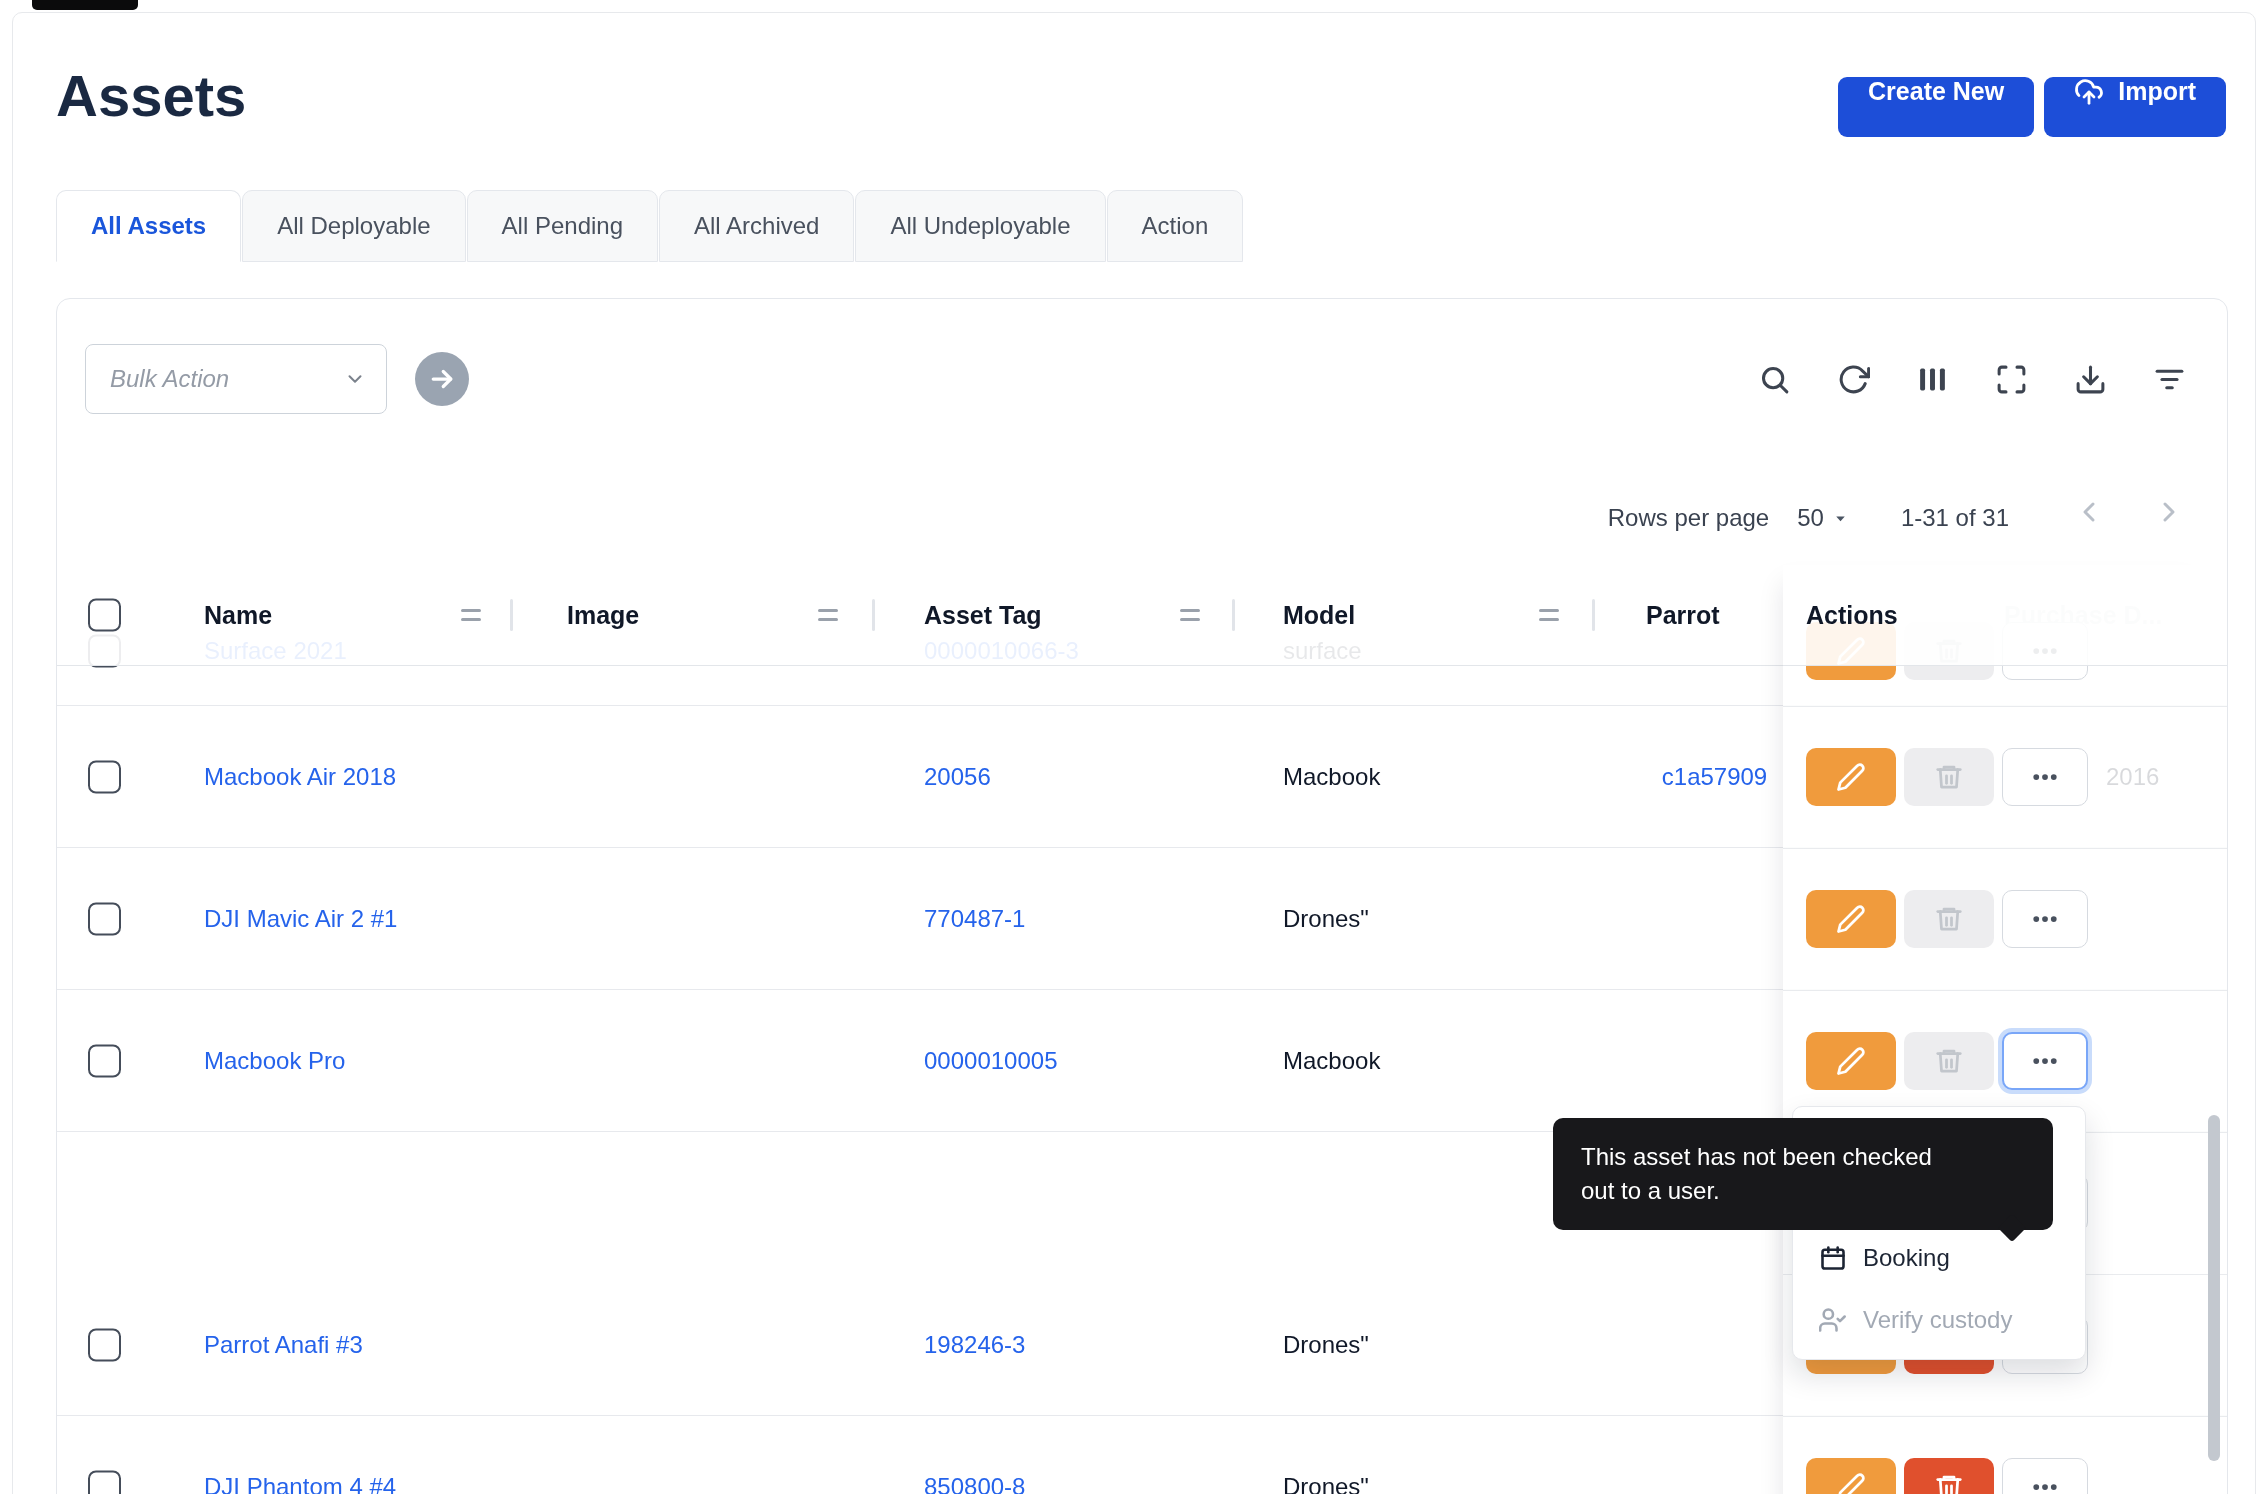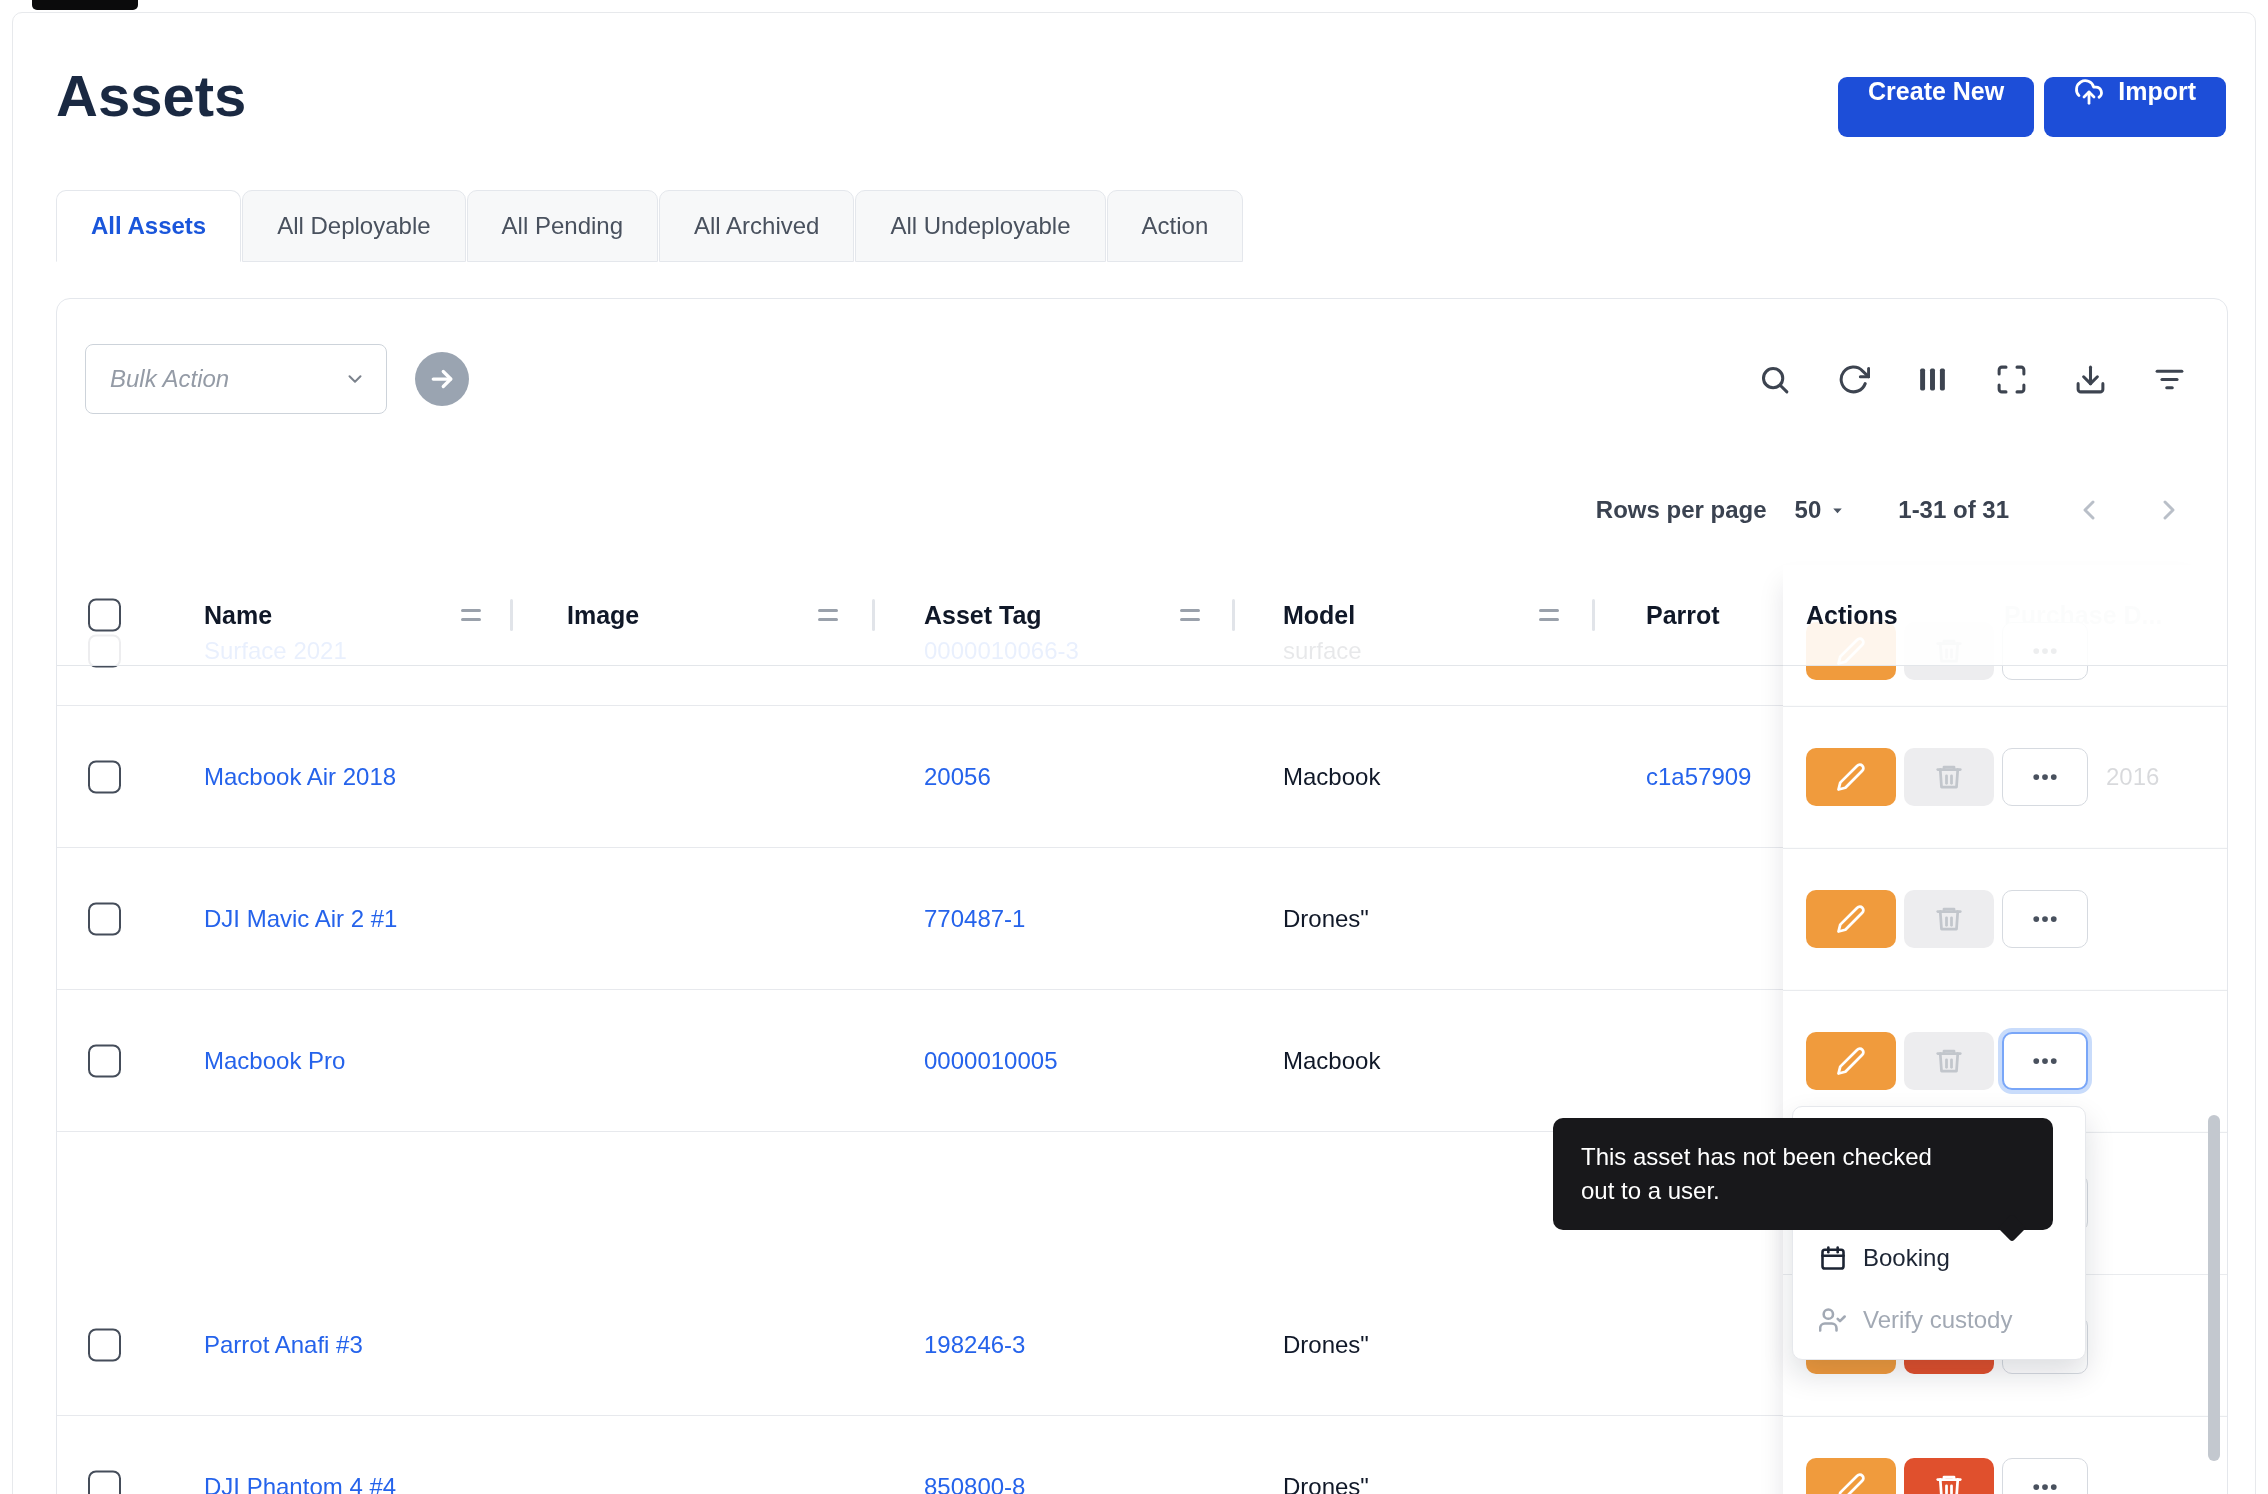"Rows per page" .pagination { align-items: center -> flex-end; font-weight: bold -> none }
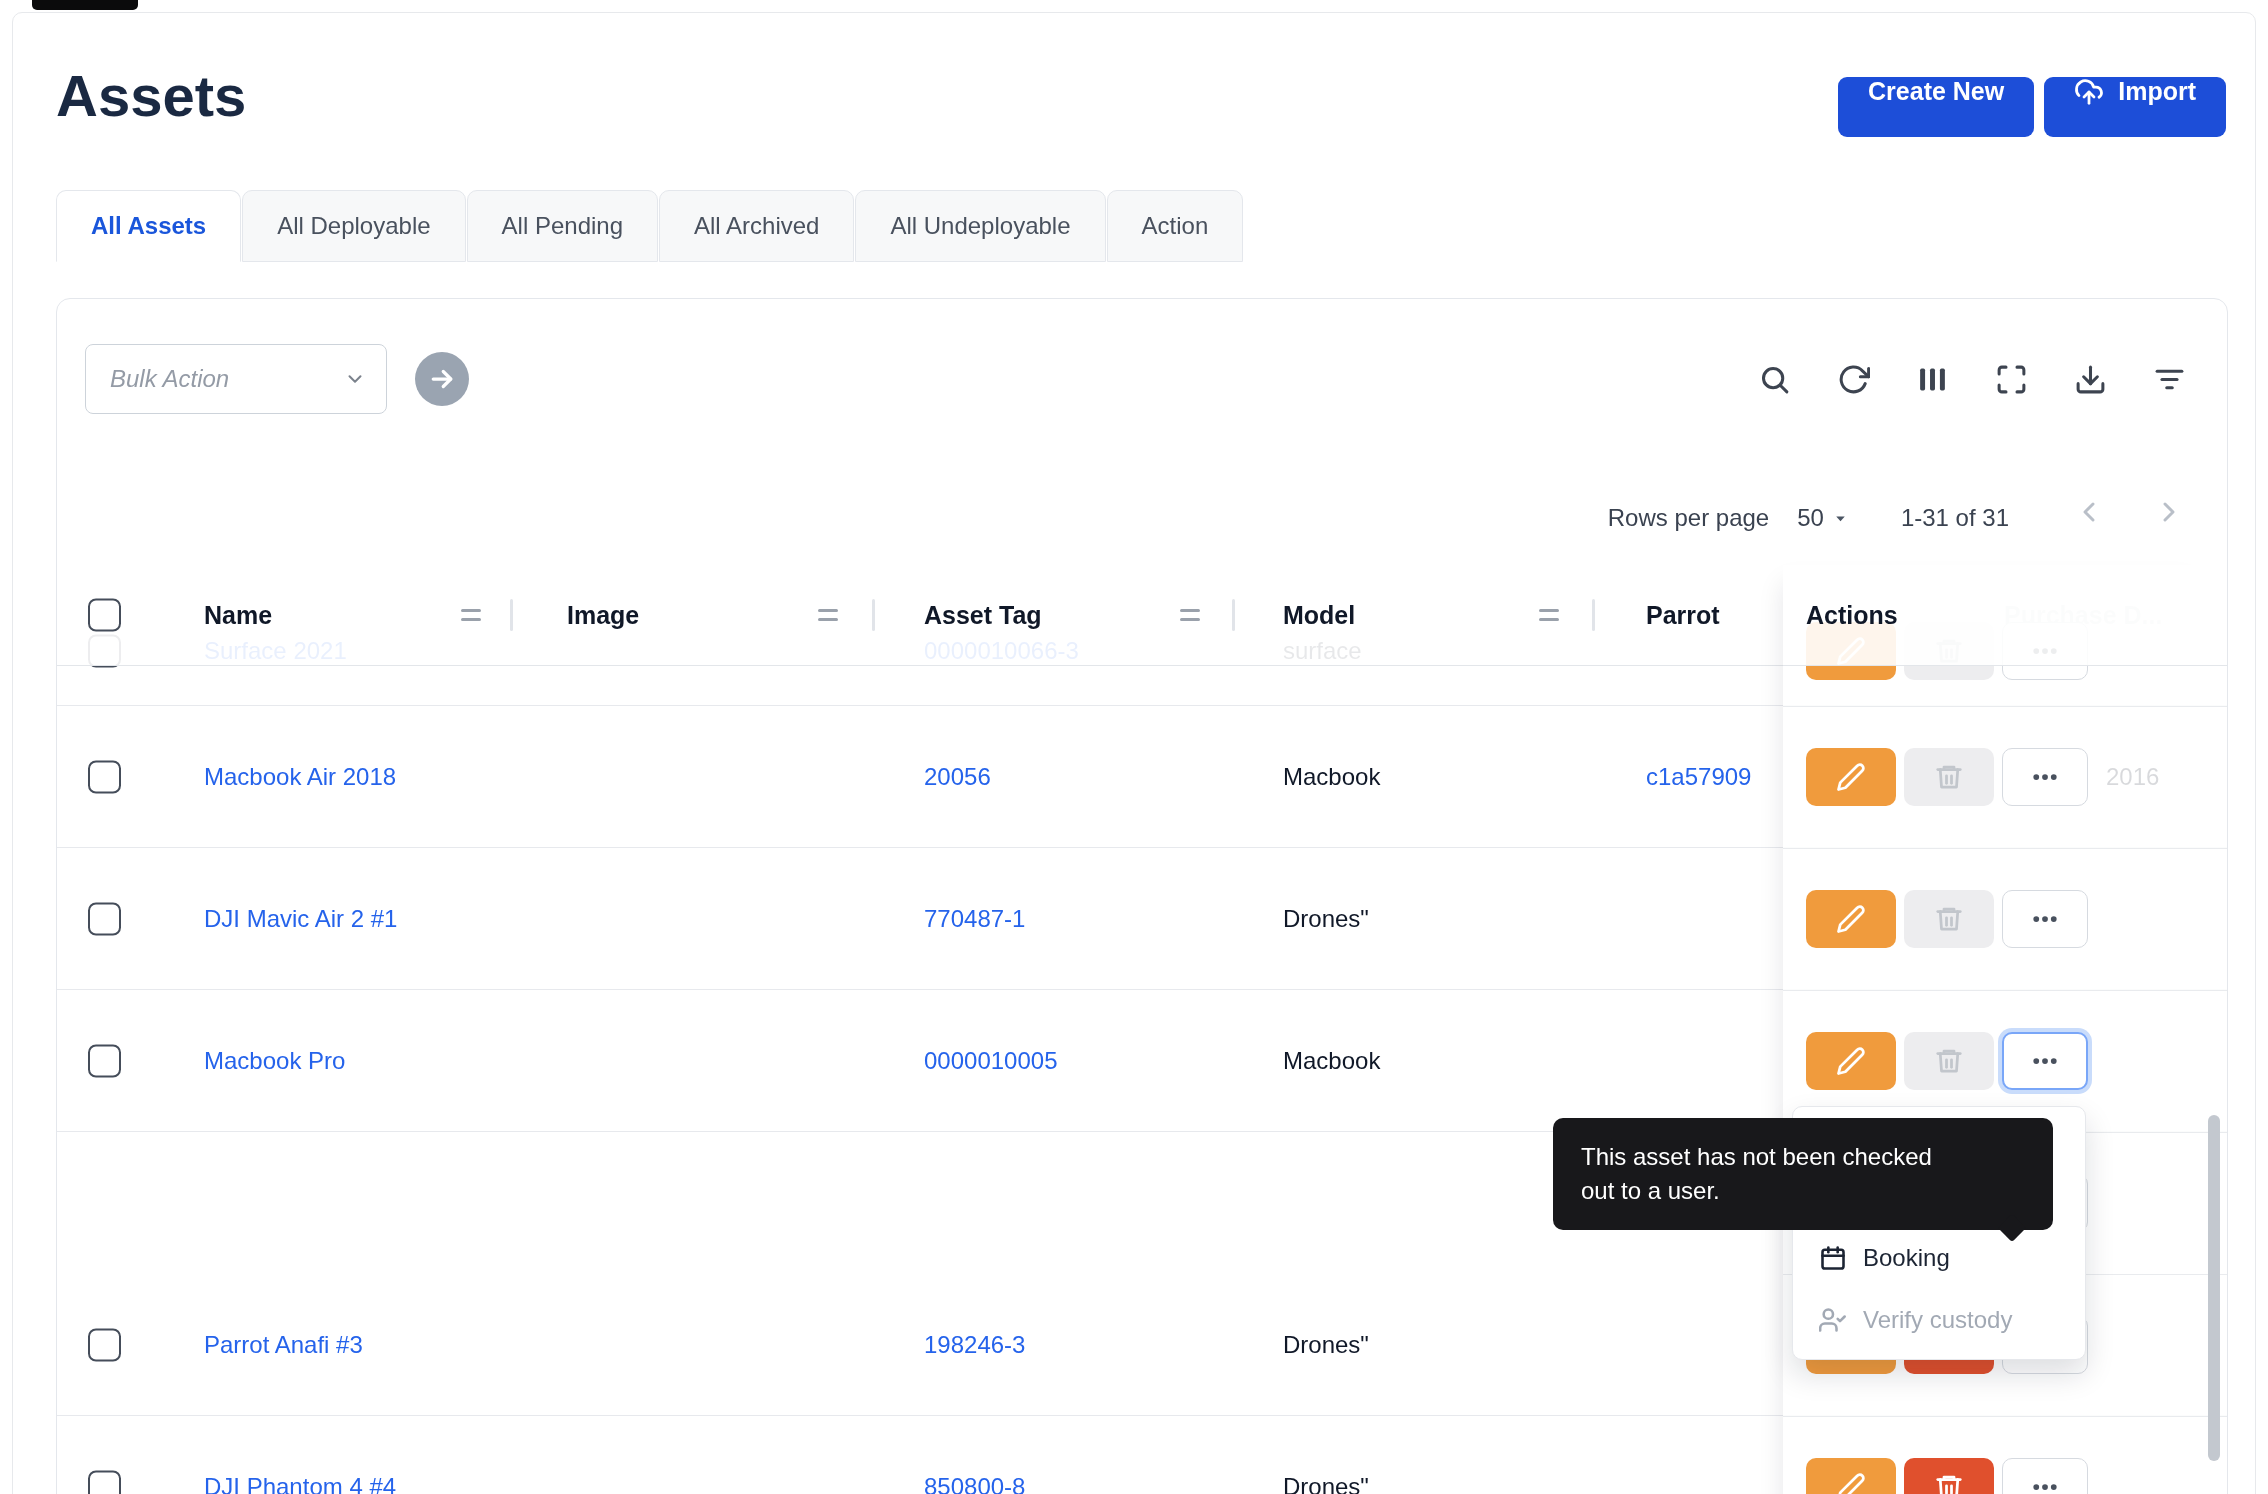"Macbook Air 2018" .cell { text-align: none -> center }
